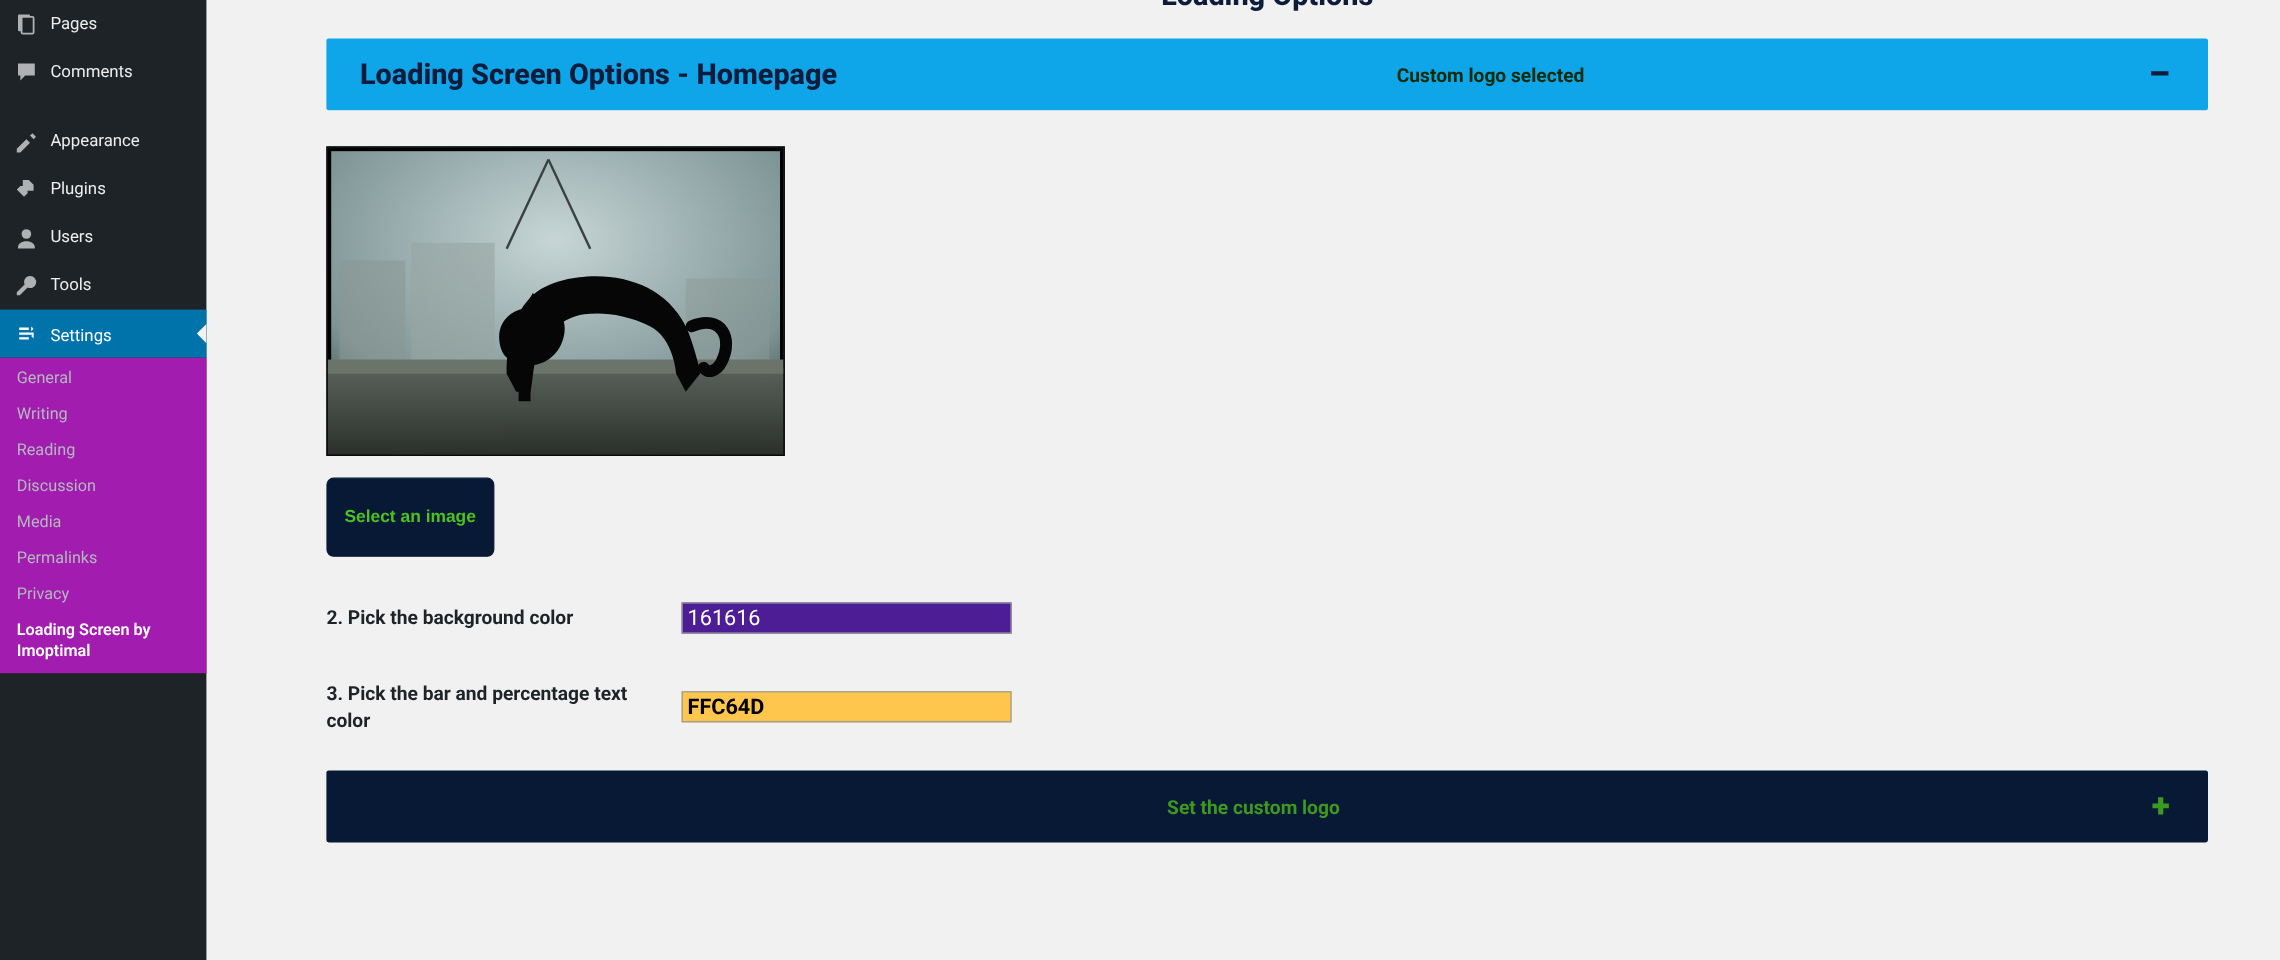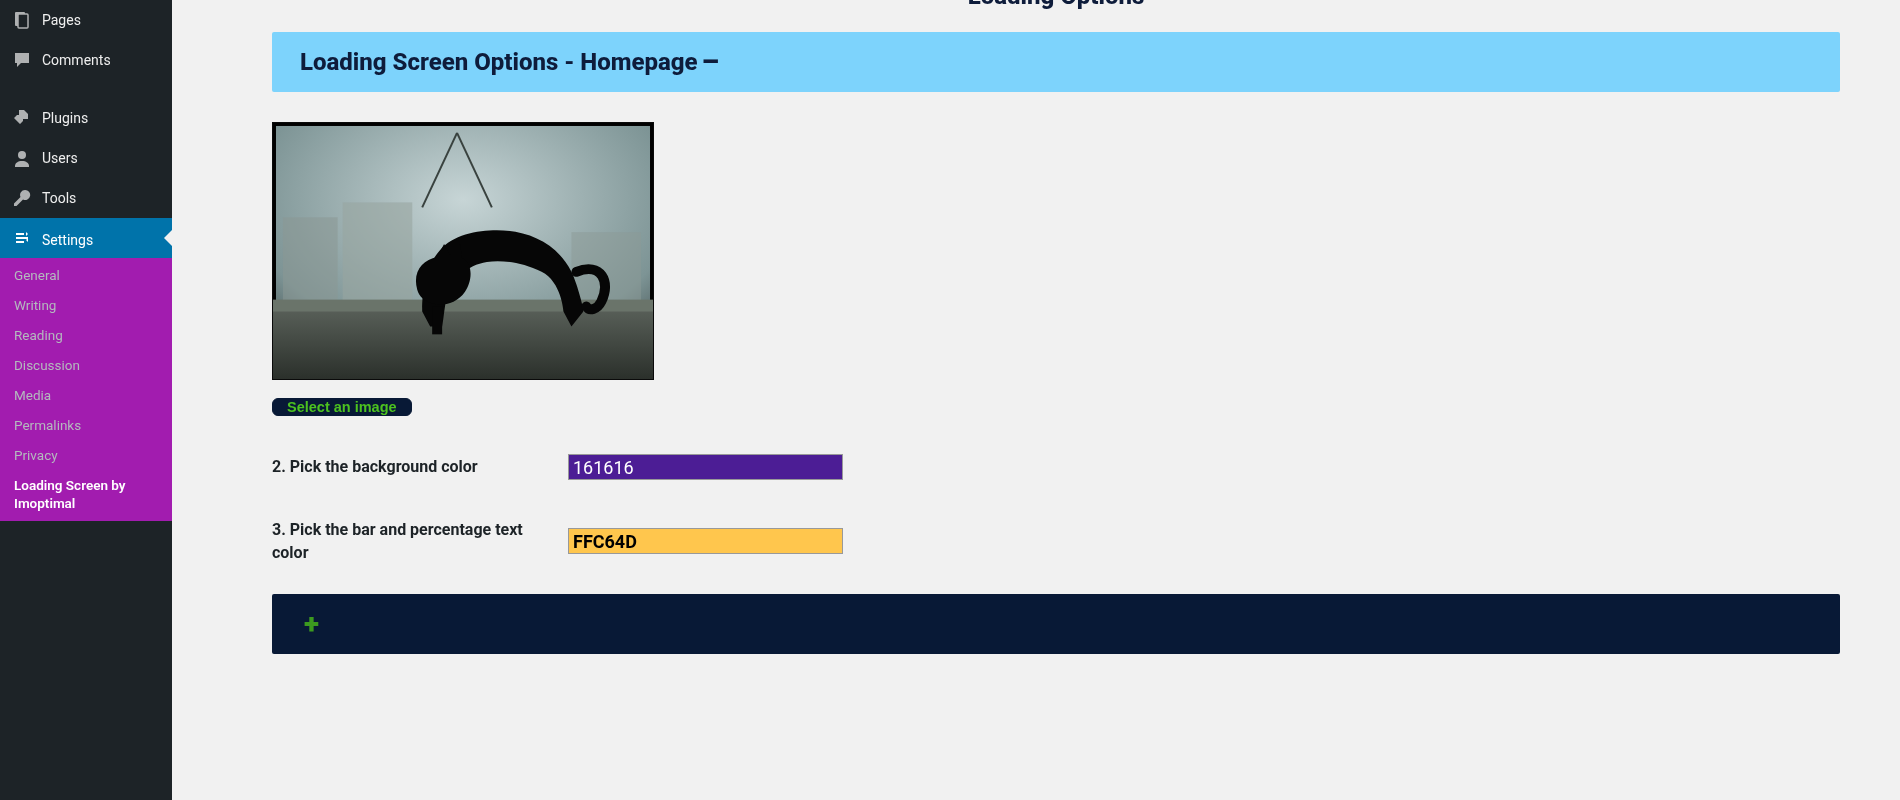"Loading Screen Options - Homepage" .panel-header.green { background: #7dd3fc -> #0ea5e9 }
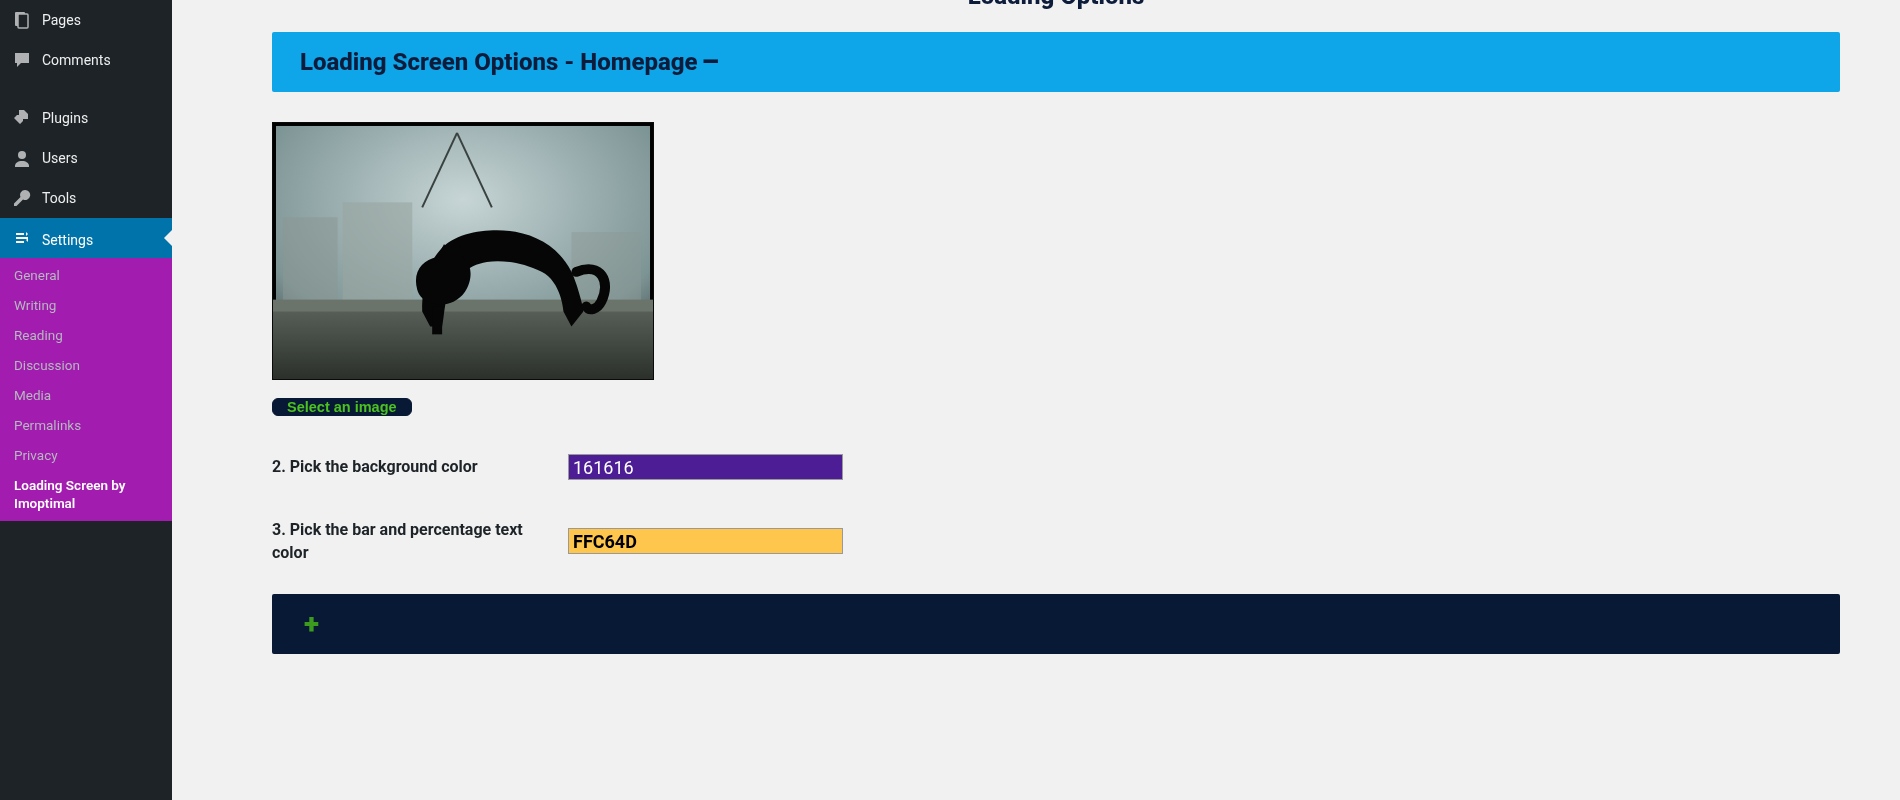"Custom logo selected" span.panel-status { html: none -> <span>Custom logo selected</span> }
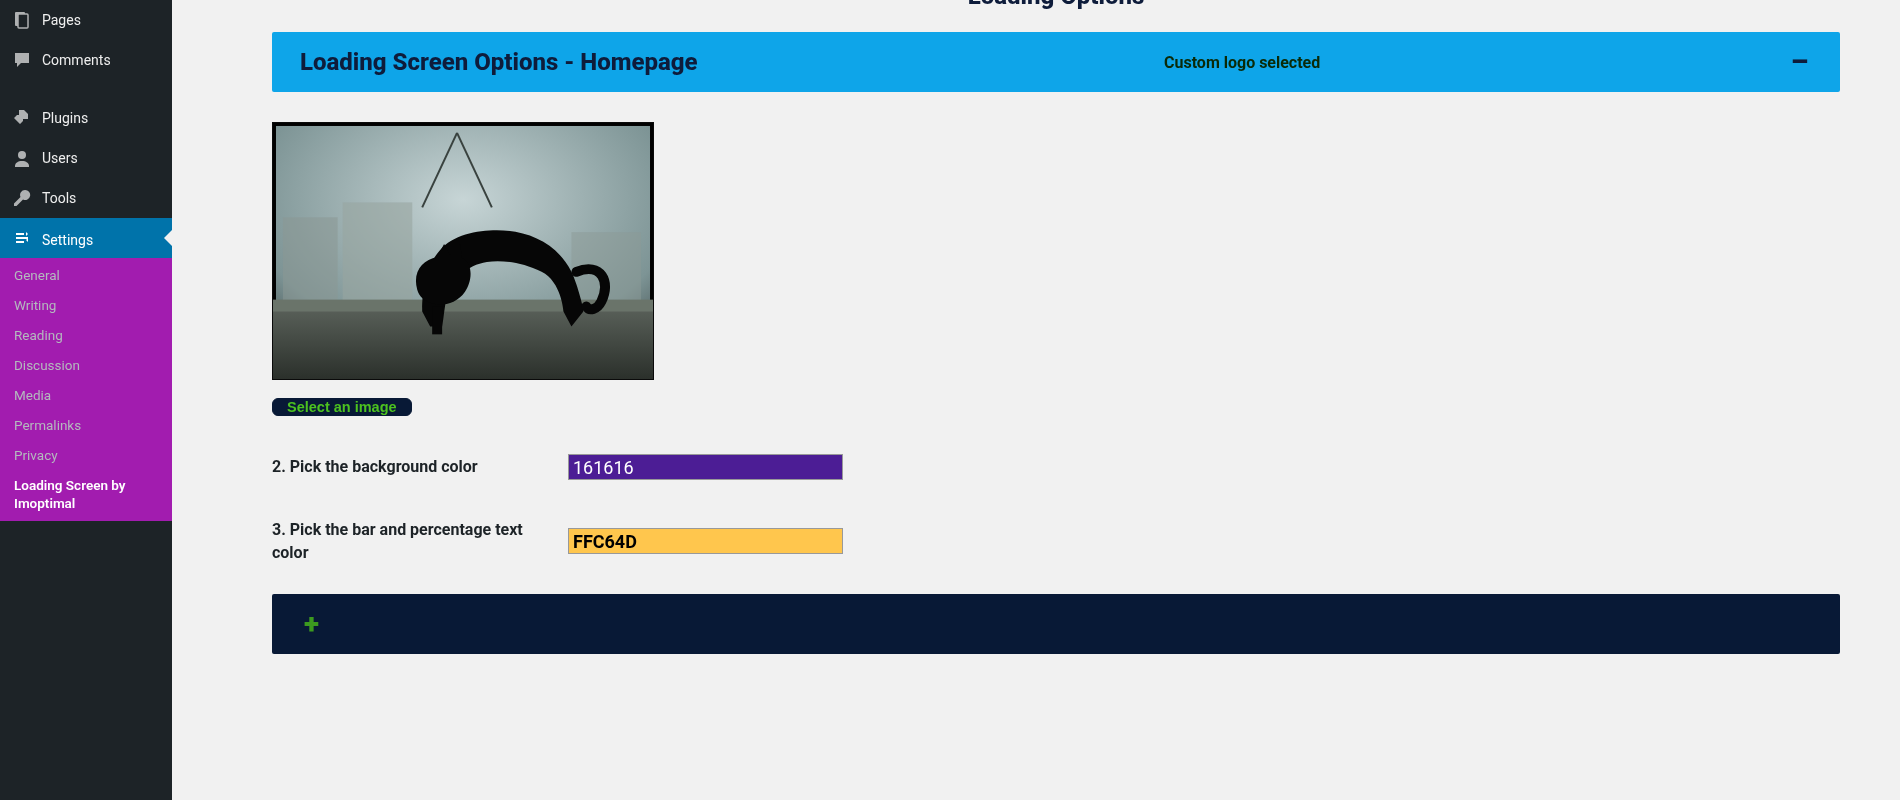"Appearance" div.nav-item { html: none -> <div> <span> <svg> <path></path> </svg> </span> <span>Appearance</span> </div> }
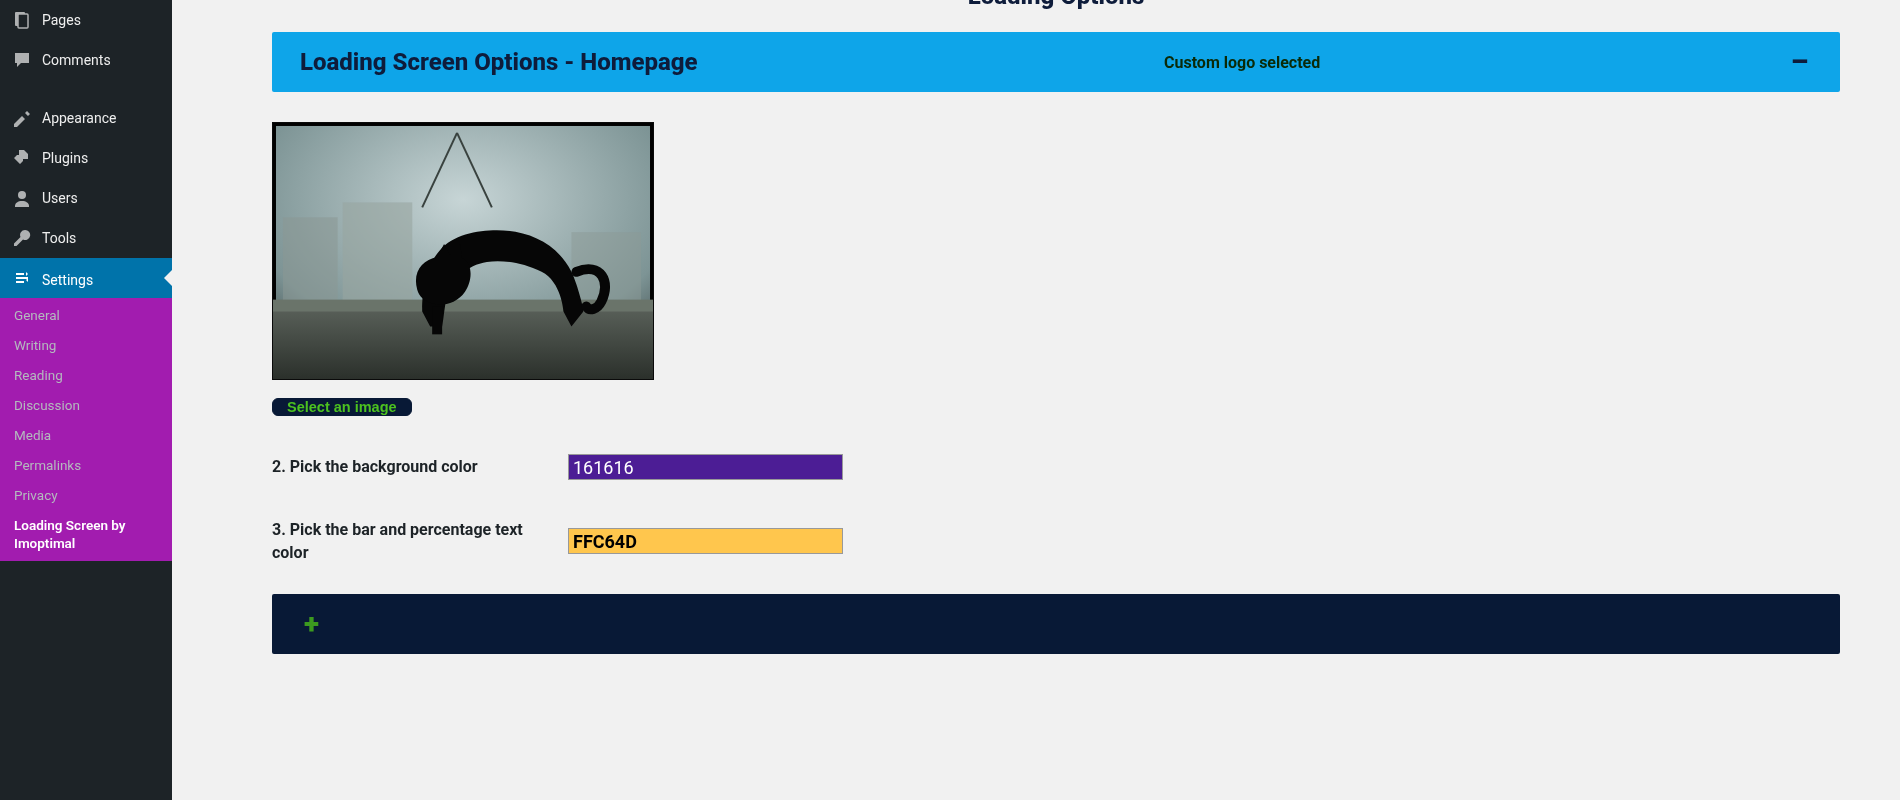"Select an image" .select-image-btn { padding: 0 14px -> 24px 14px }
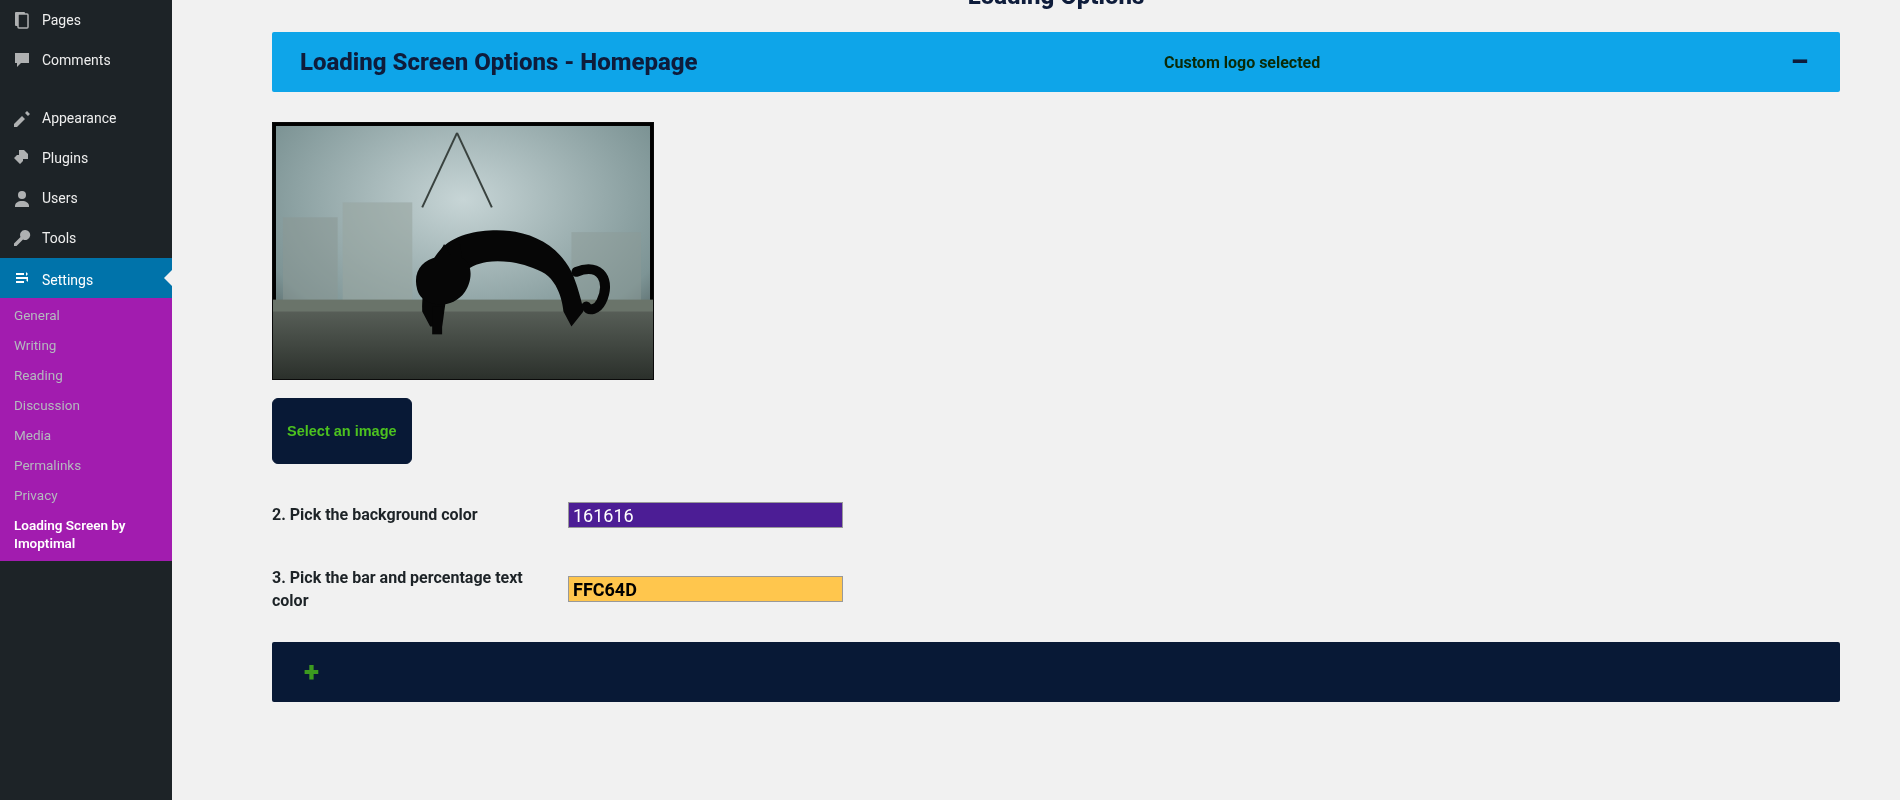"Set the custom logo" span.panel-status { html: none -> <span>Set the custom logo</span> }
